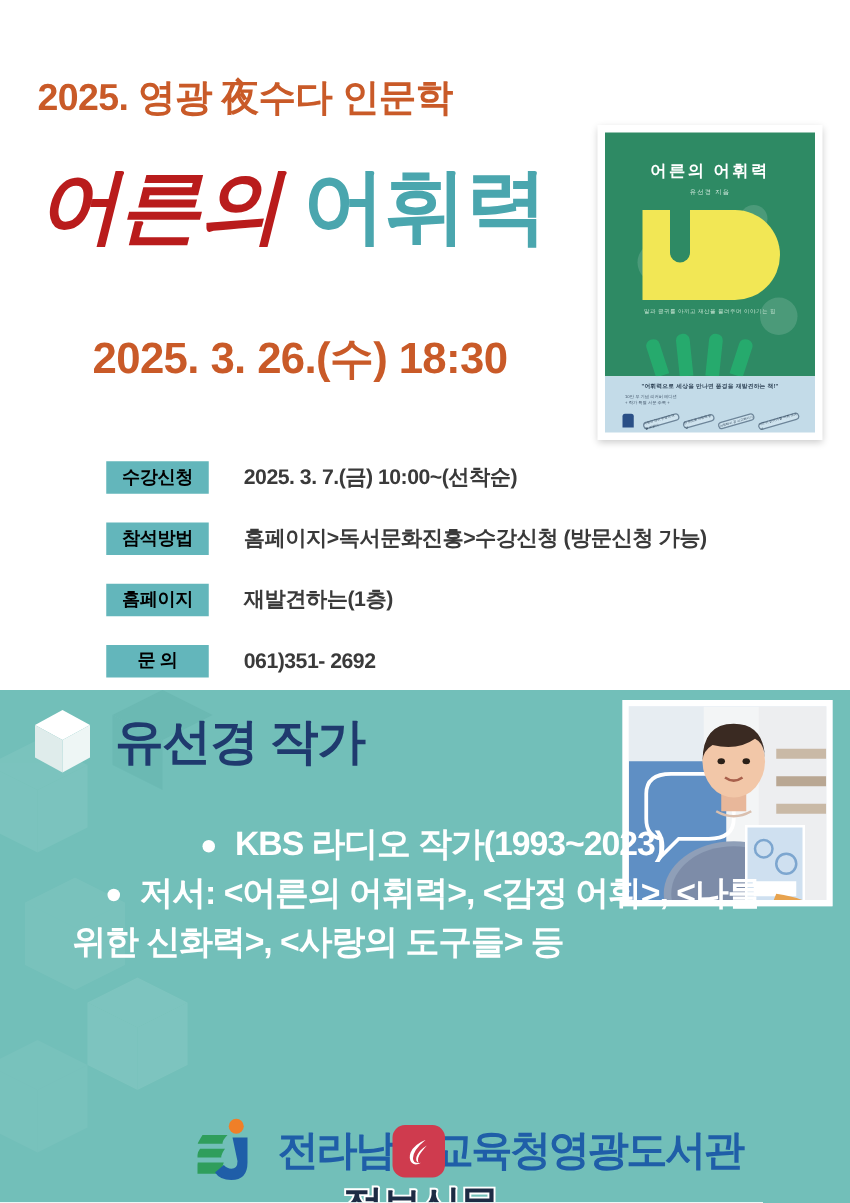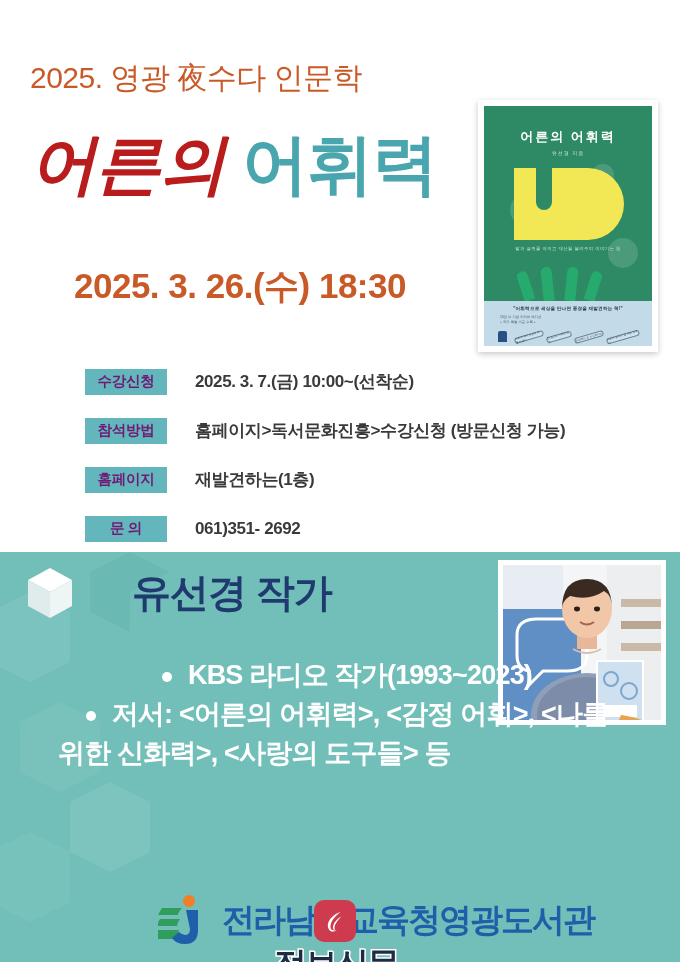"2025. 영광 夜수다 인문학" .kicker { font-weight: 400 -> 700 }
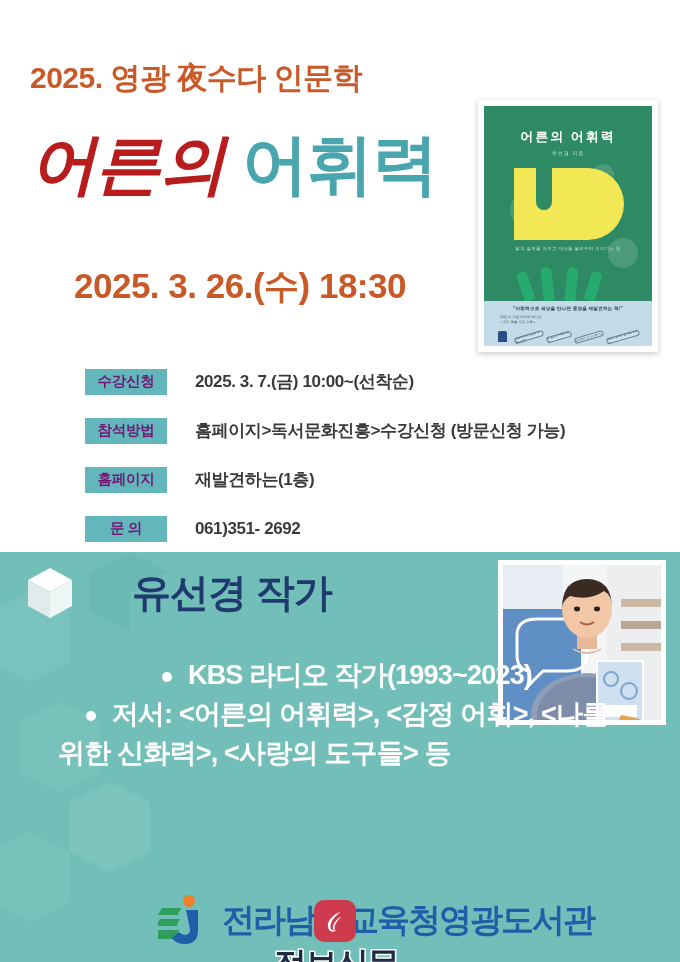"수강신청" .info-badge { color: #701a75 -> #000000 }
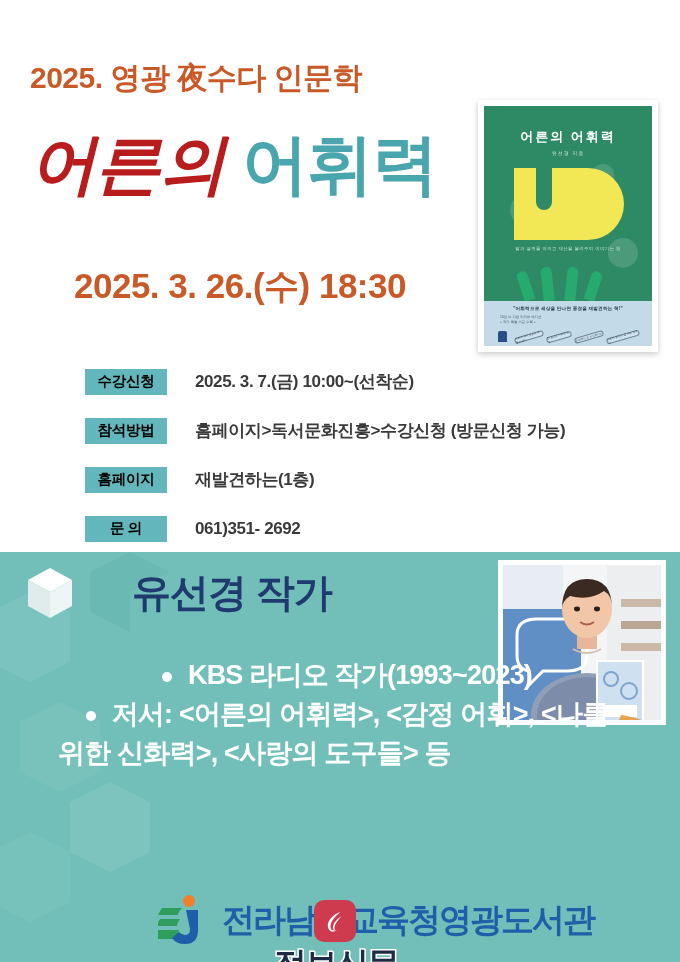"유선경 작가" .author-head { gap: 40px -> none }
